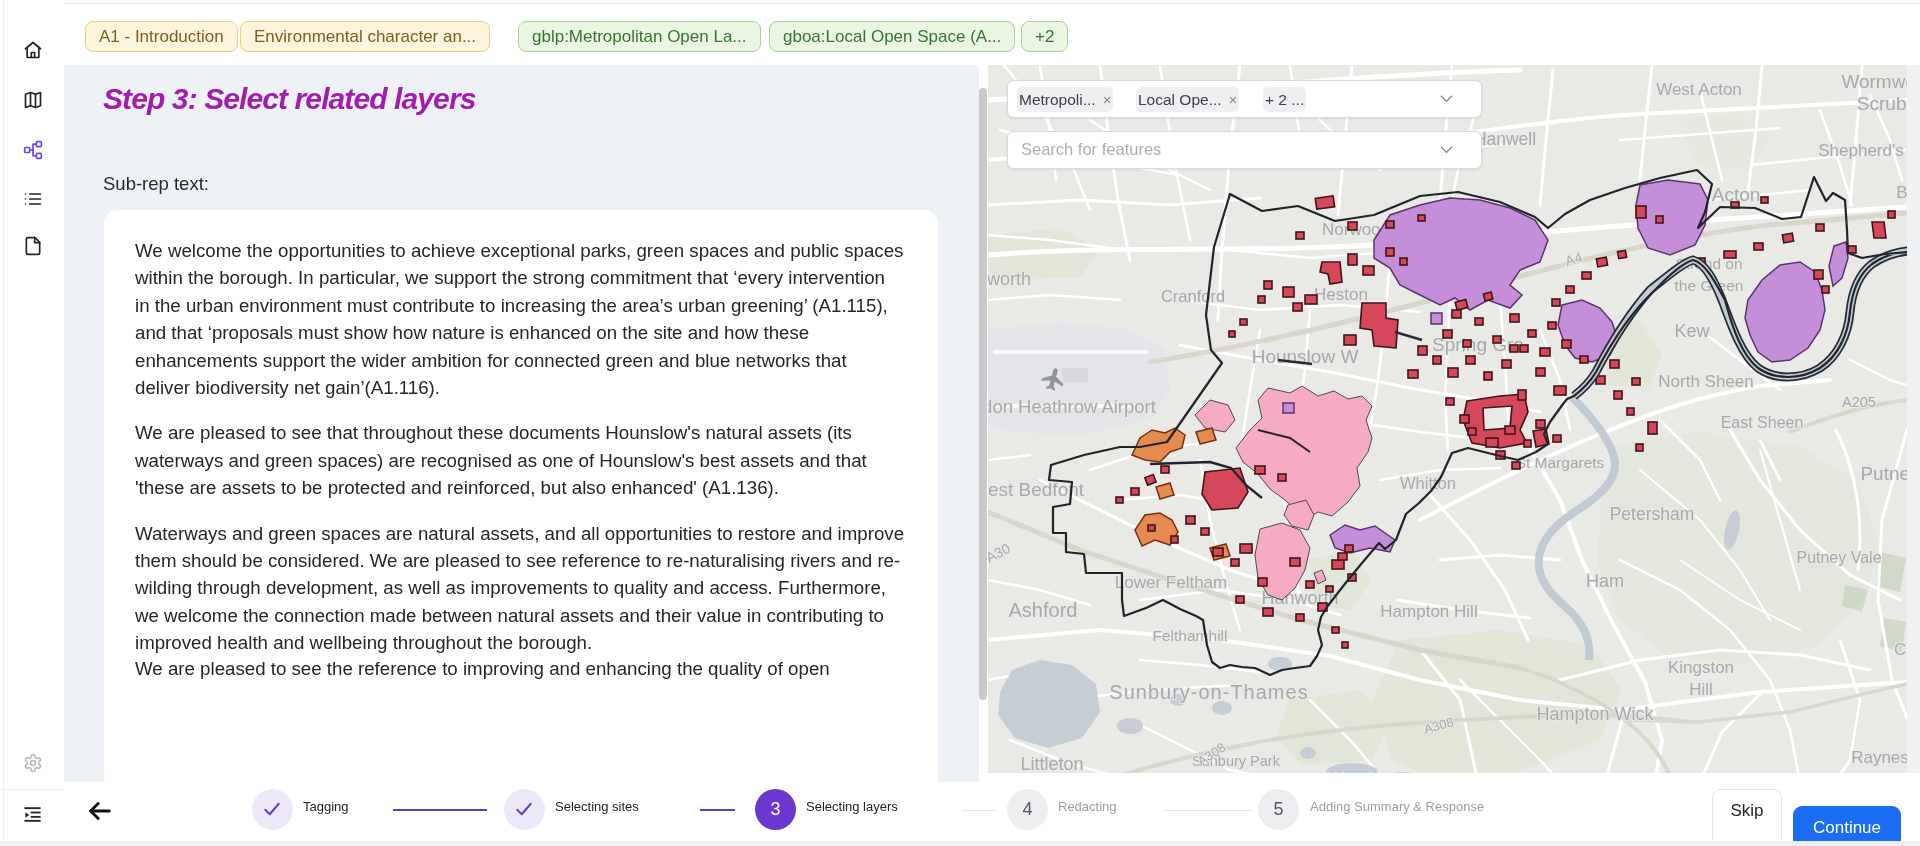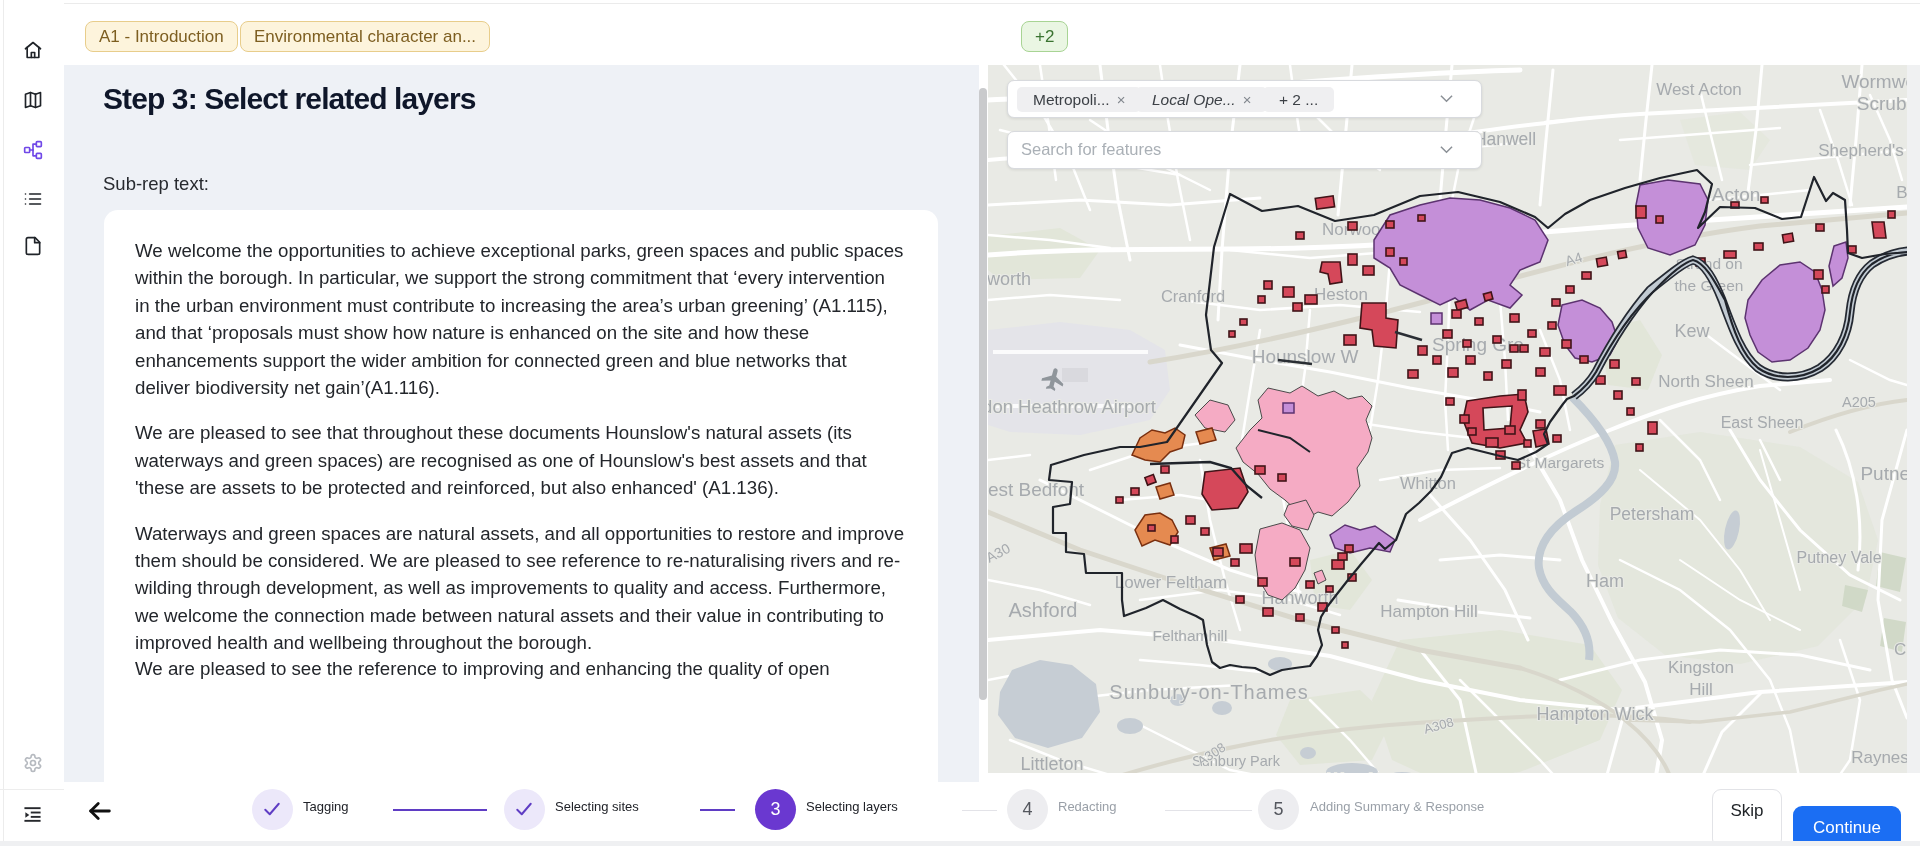"gblp:Metropolitan Open La..." div.chip { html: none -> <div>gblp:Metropolitan Open La...</div> }
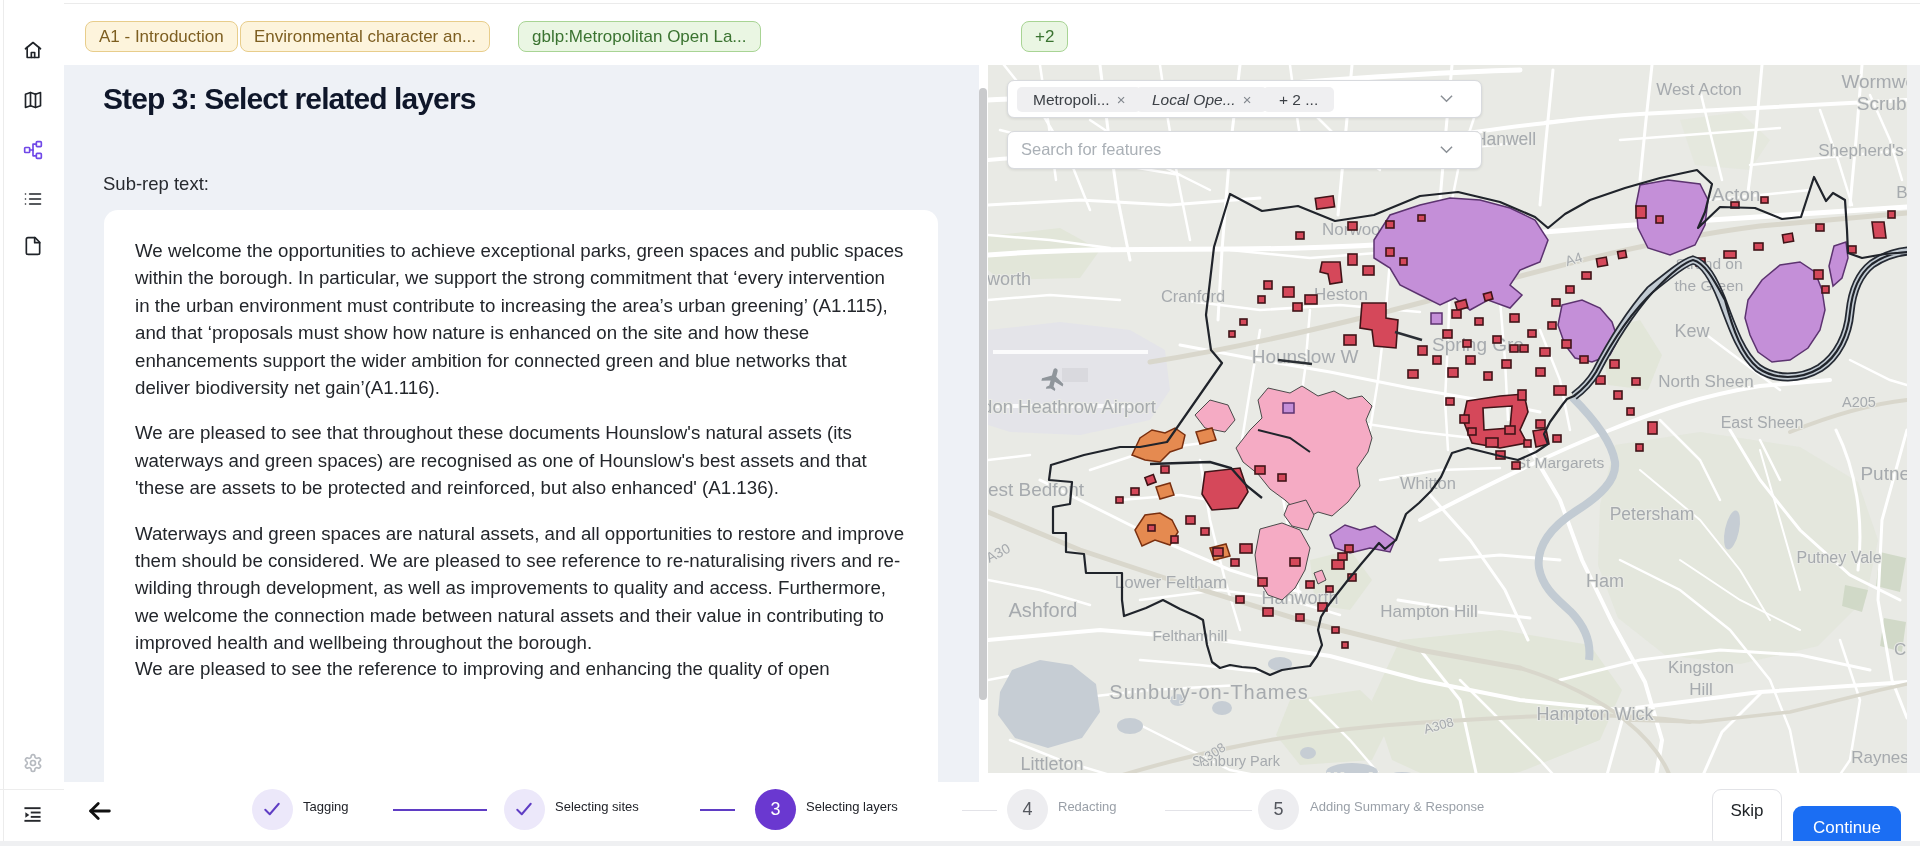"gboa:Local Open Space (A..." div.chip { html: none -> <div>gboa:Local Open Space (A...</div> }
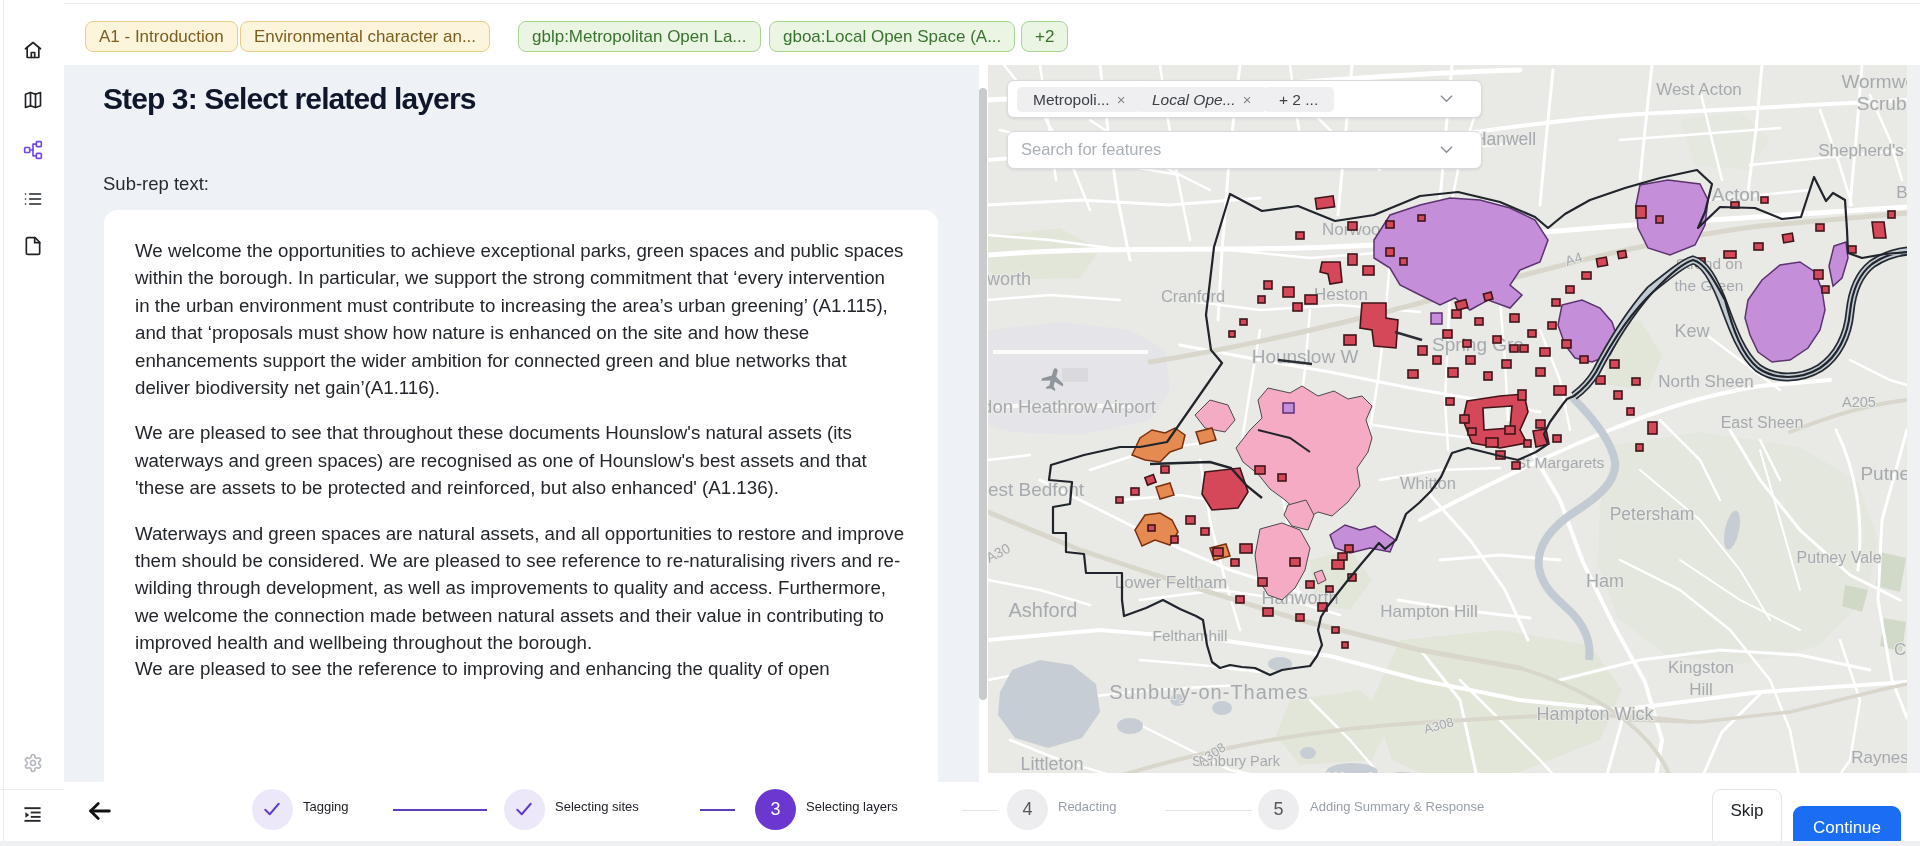"Step 3: Select related layers" #main h1 { color: #0f172a -> #a21caf; font-style: none -> italic }
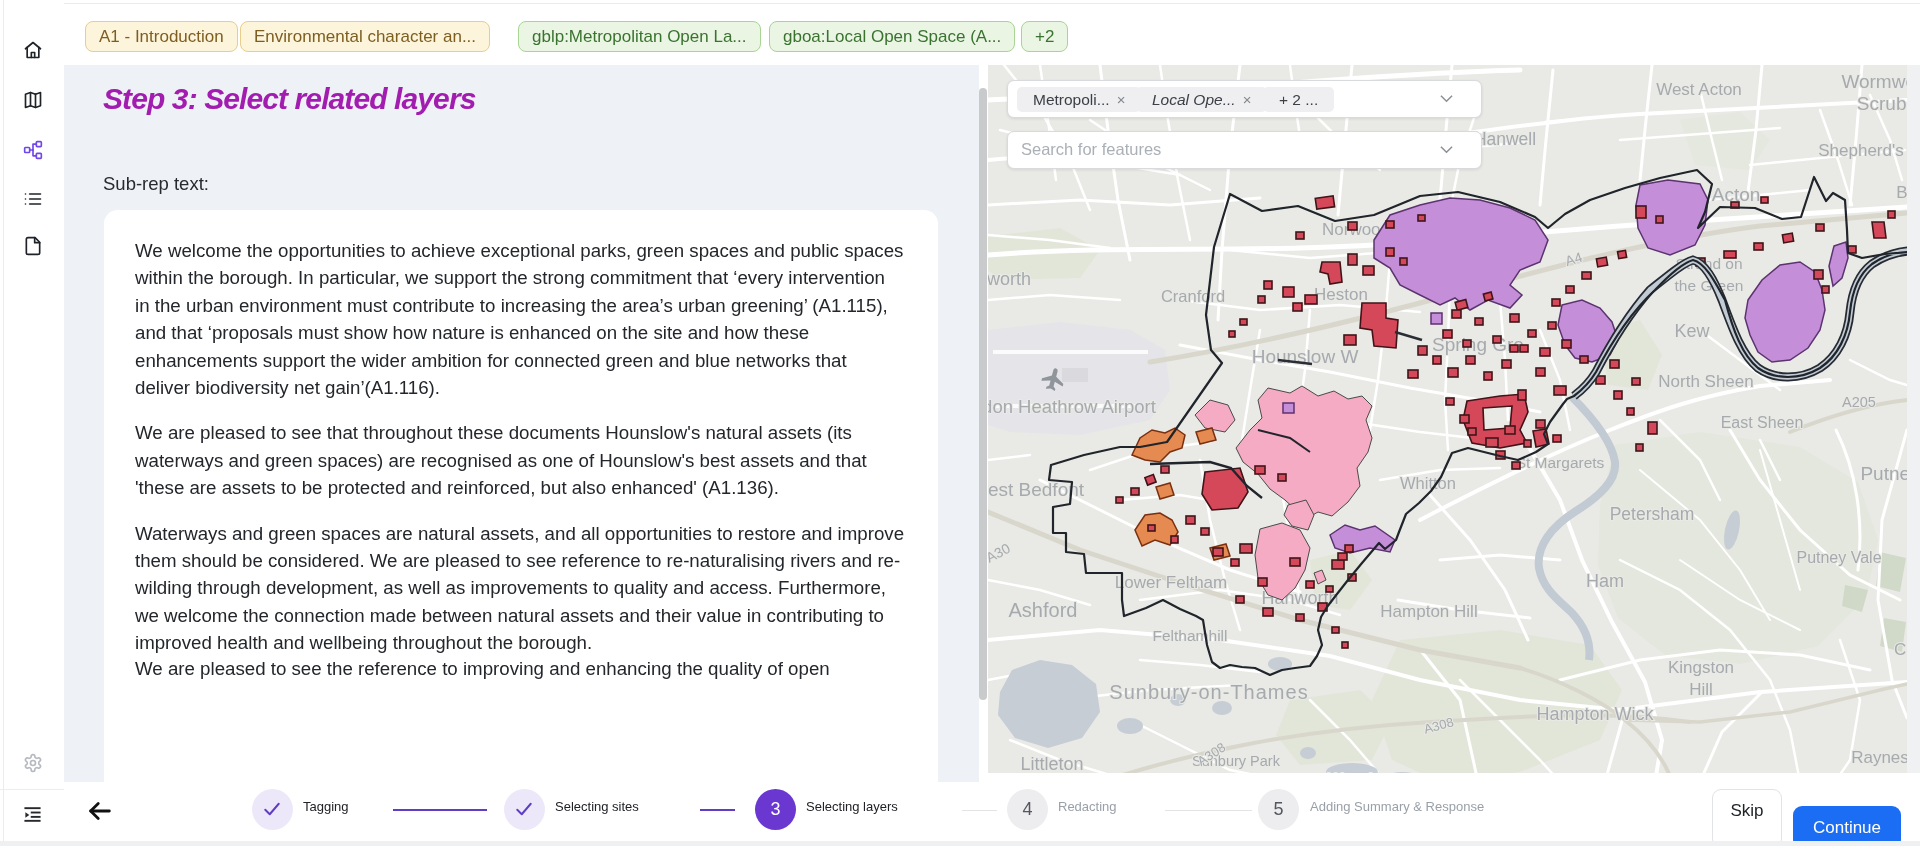"Metropoli... ×" .mchip { padding: 0 16px -> 0 2px }
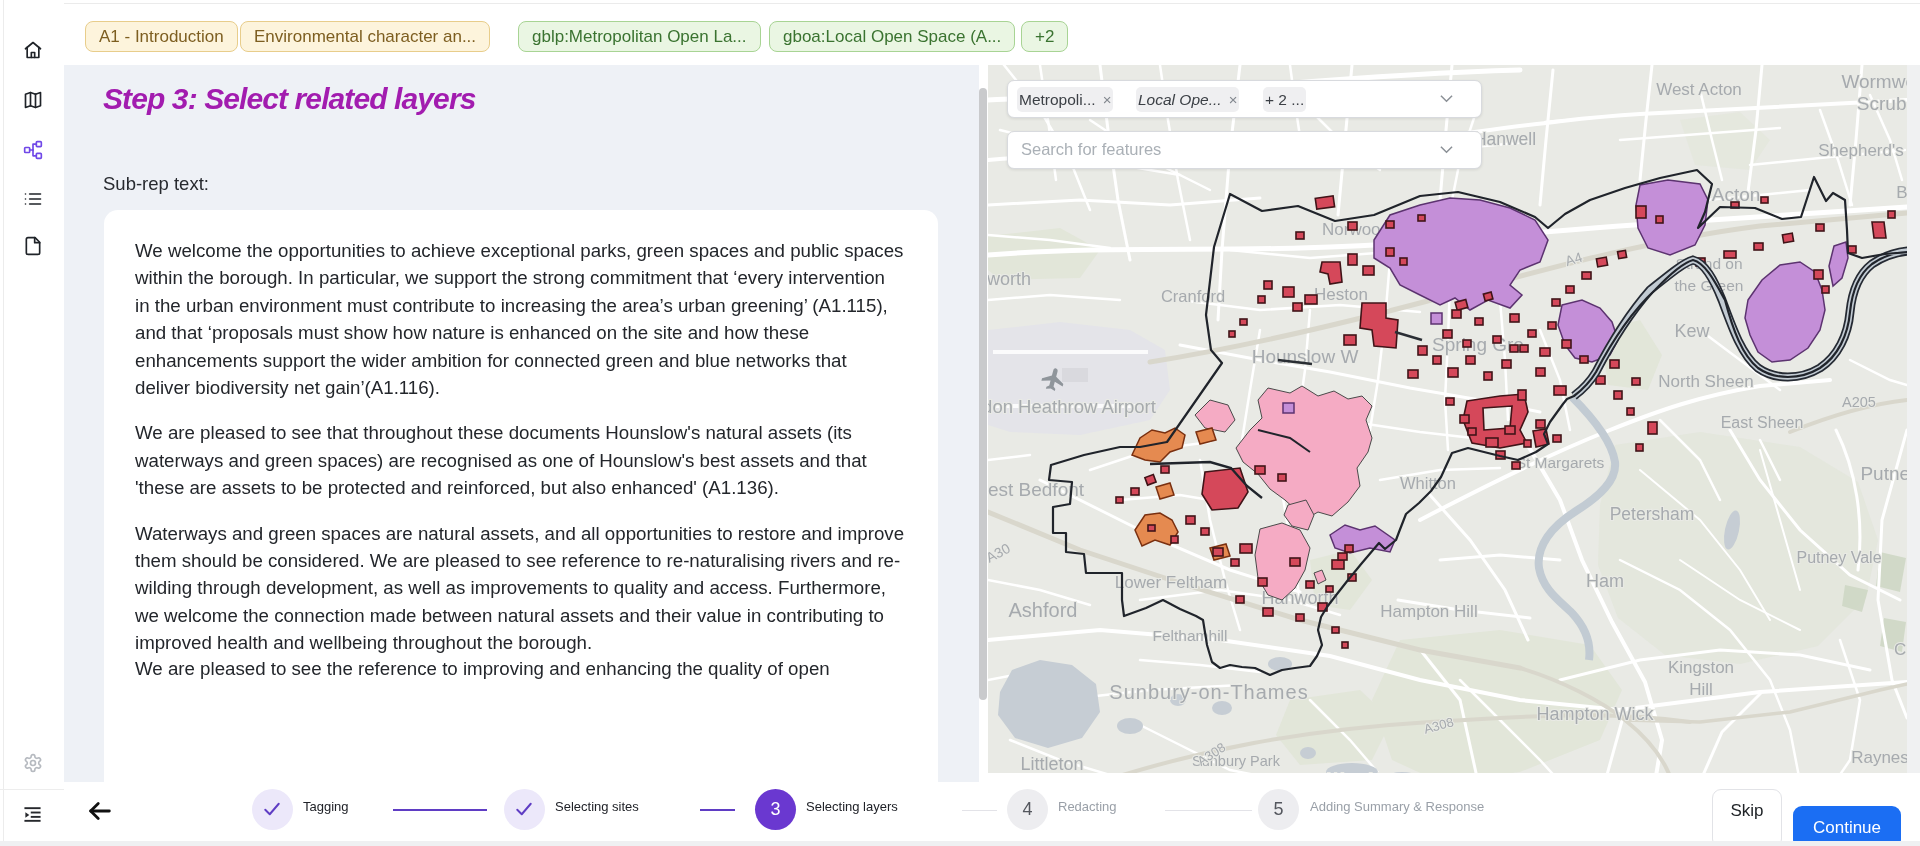"Local Ope... ×" div.mchip { font-style: italic -> none }
